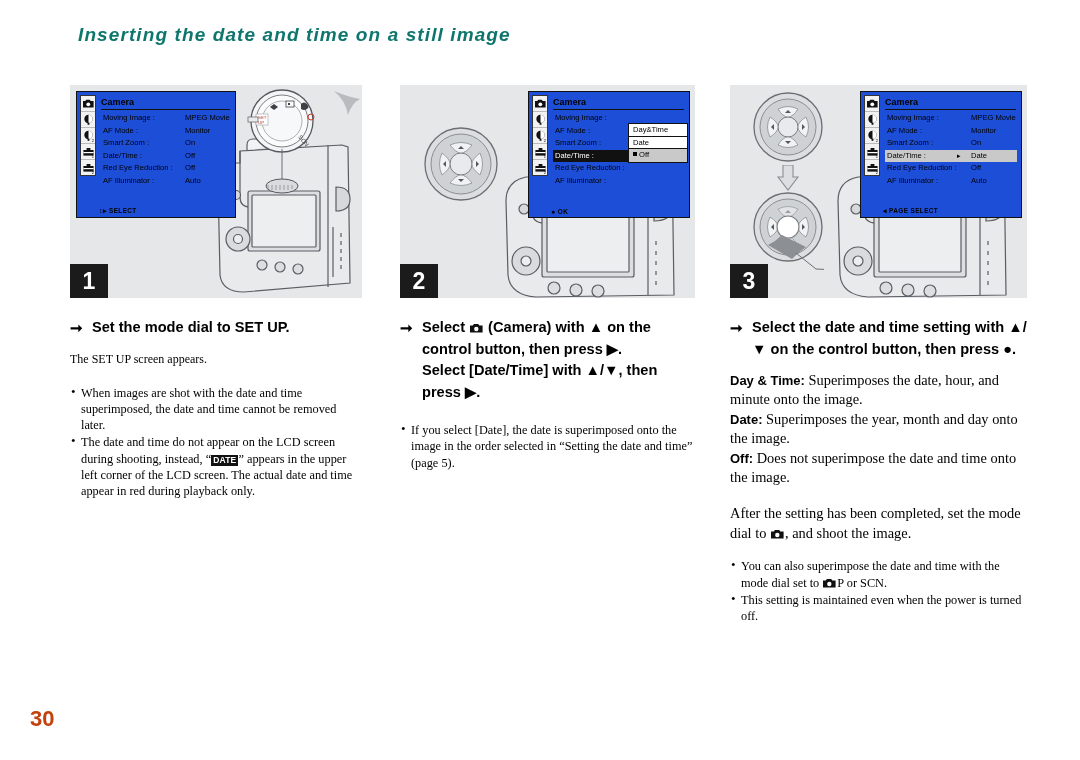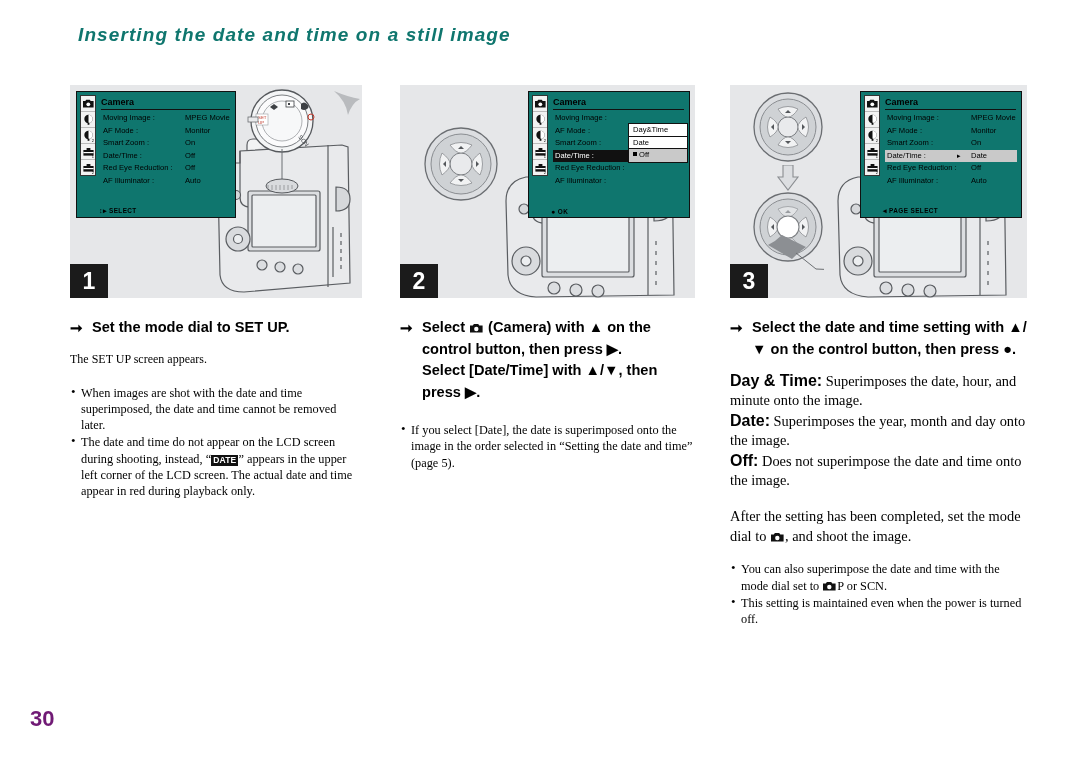"Camera" .lcd { background: #0f766e -> #1d4ed8 }
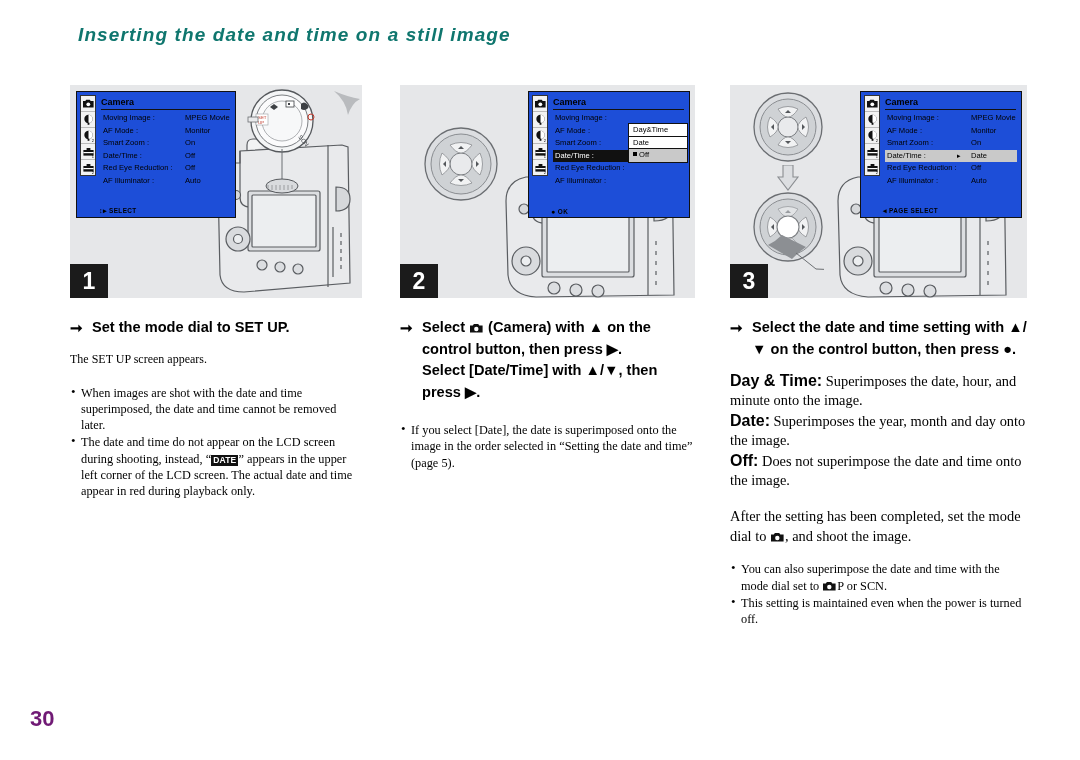"Day & Time:" .def-line b { font-size: 16px -> 13px }
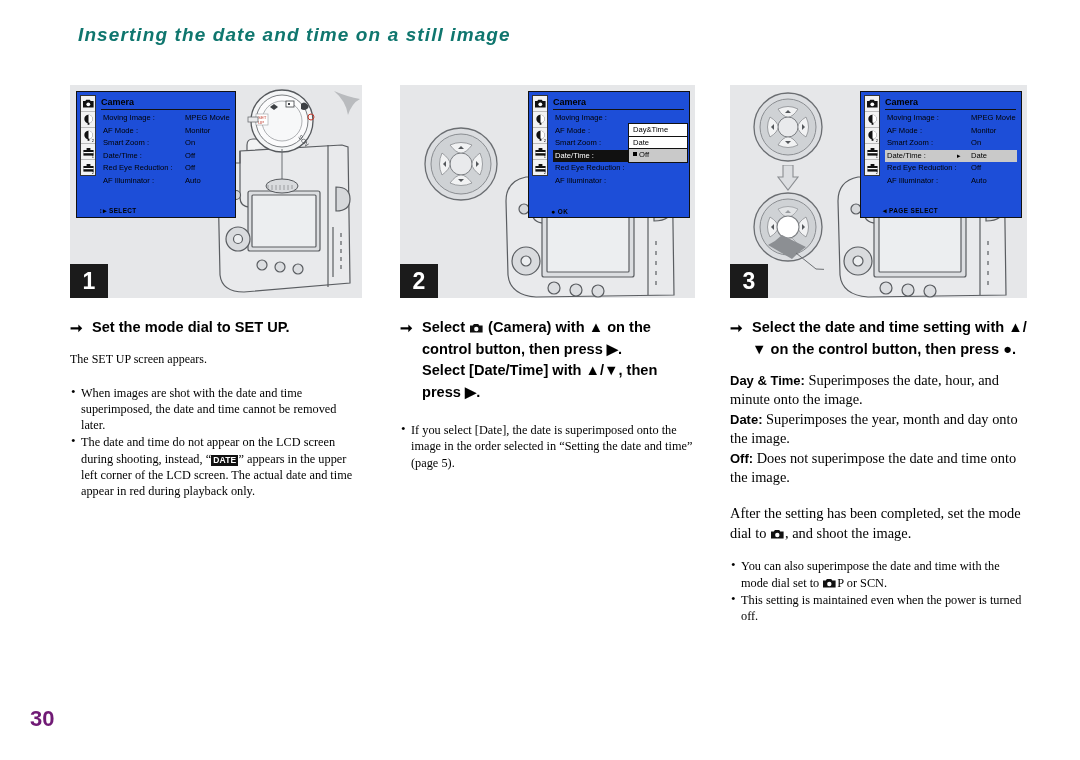"30" .page-num { color: #701a75 -> #c2410c }
